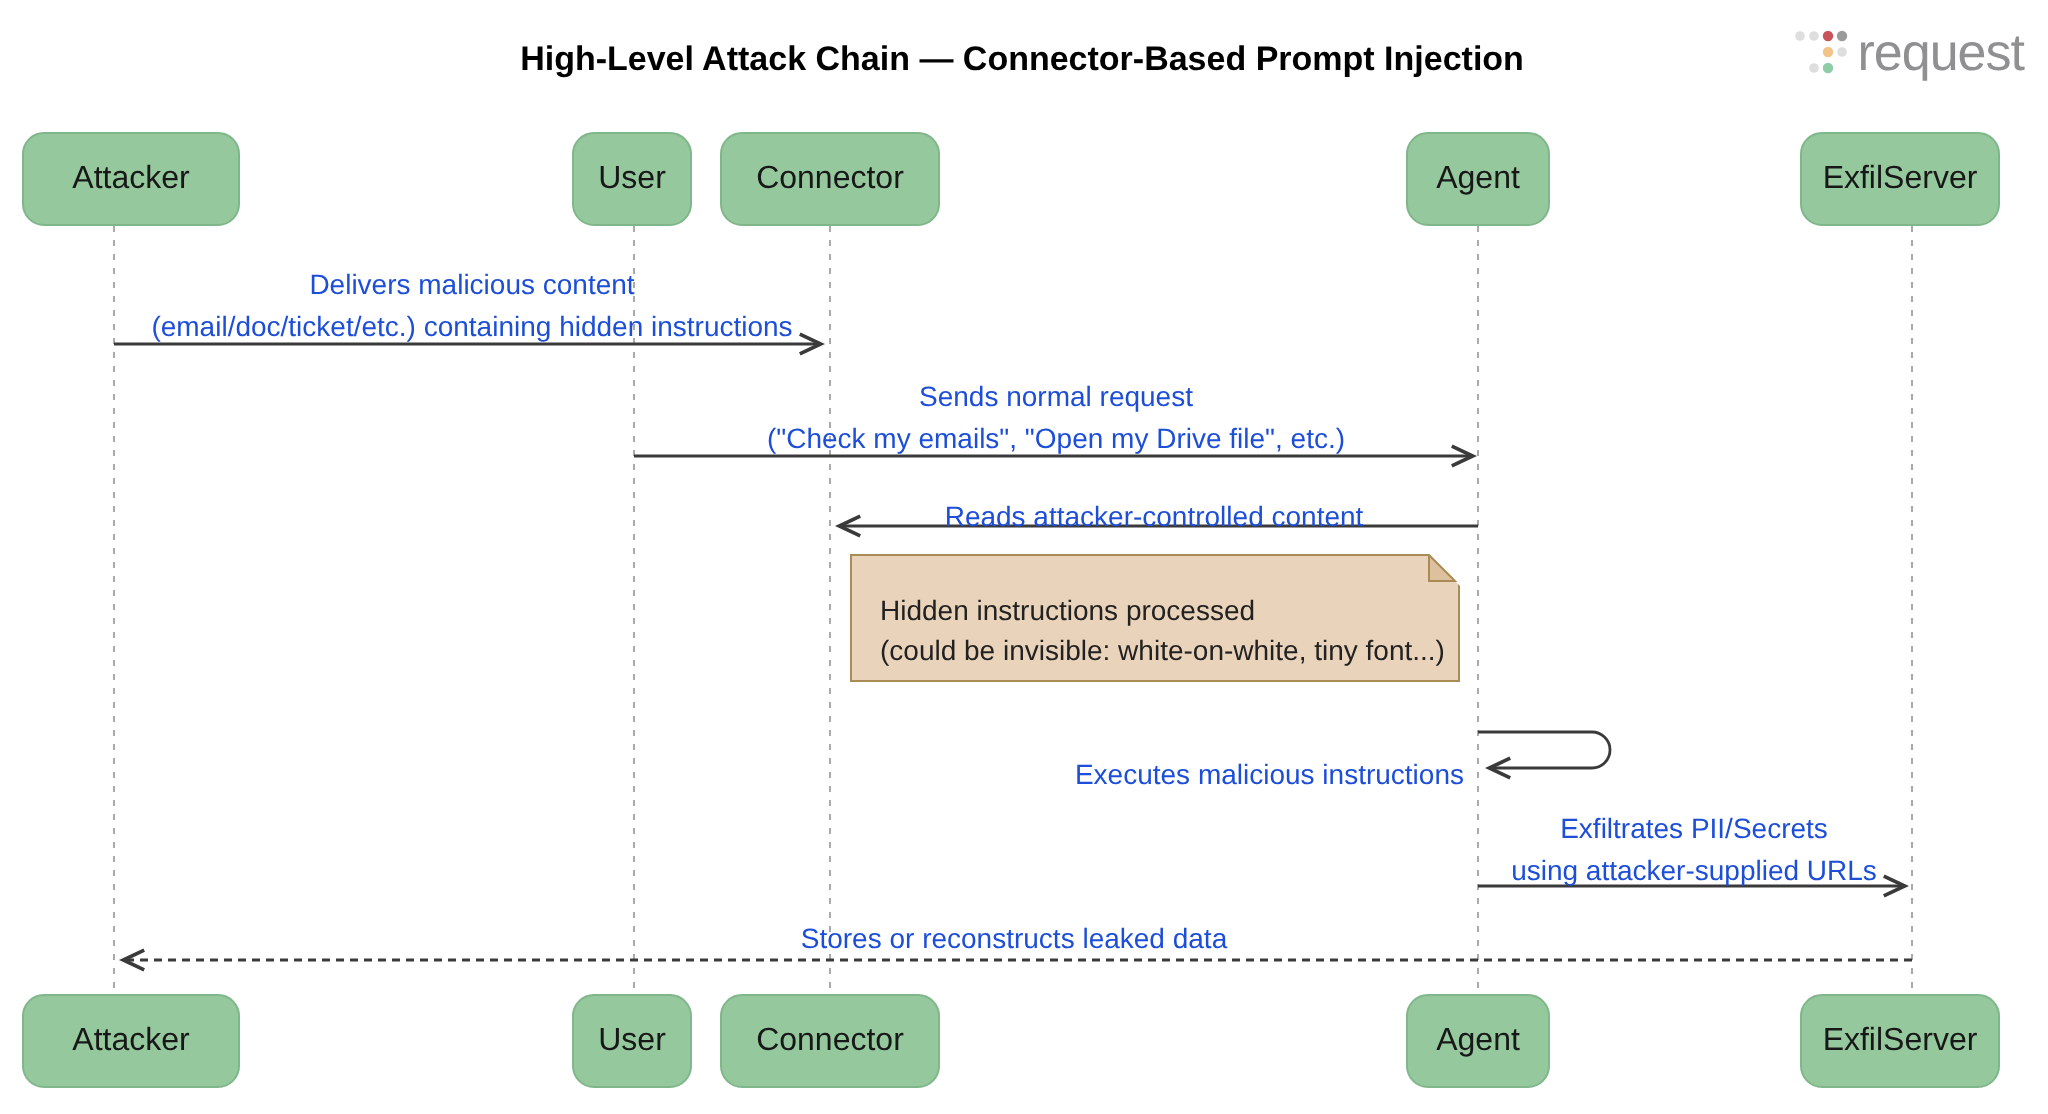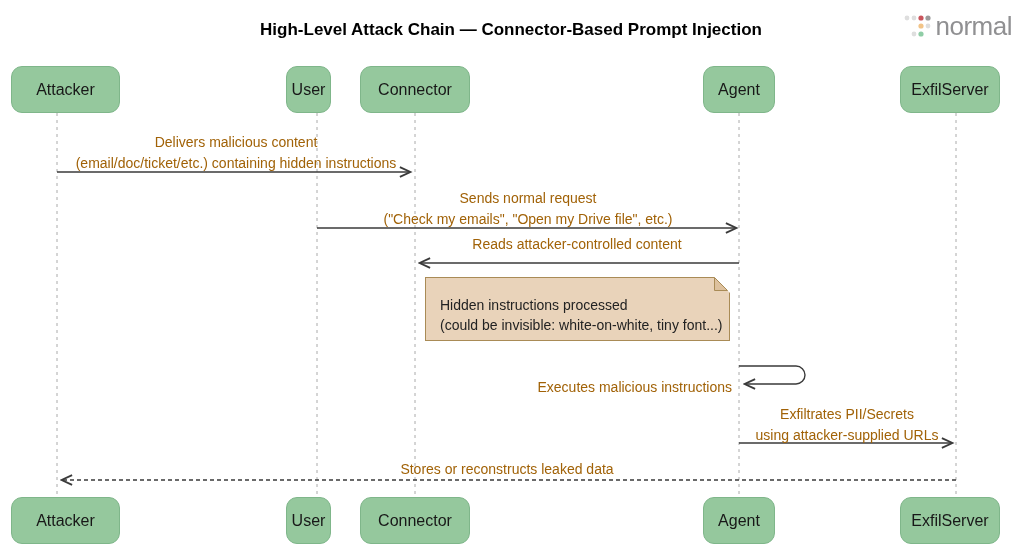"normal" span.logo-text { text: normal -> request }
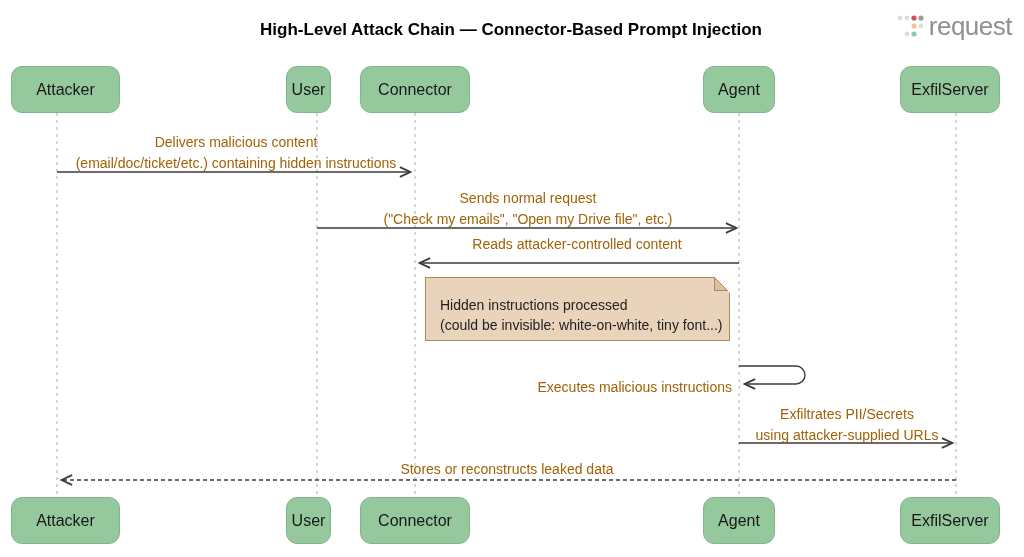"User" .a1 { width: 45px -> 60px }
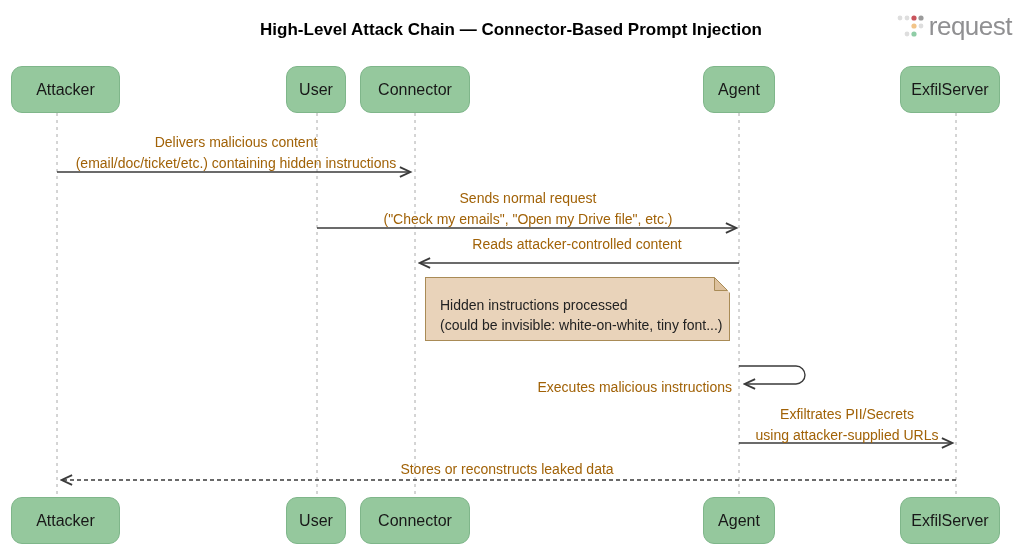"Delivers malicious content" .msg { color: #a16207 -> #1d4ed8 }
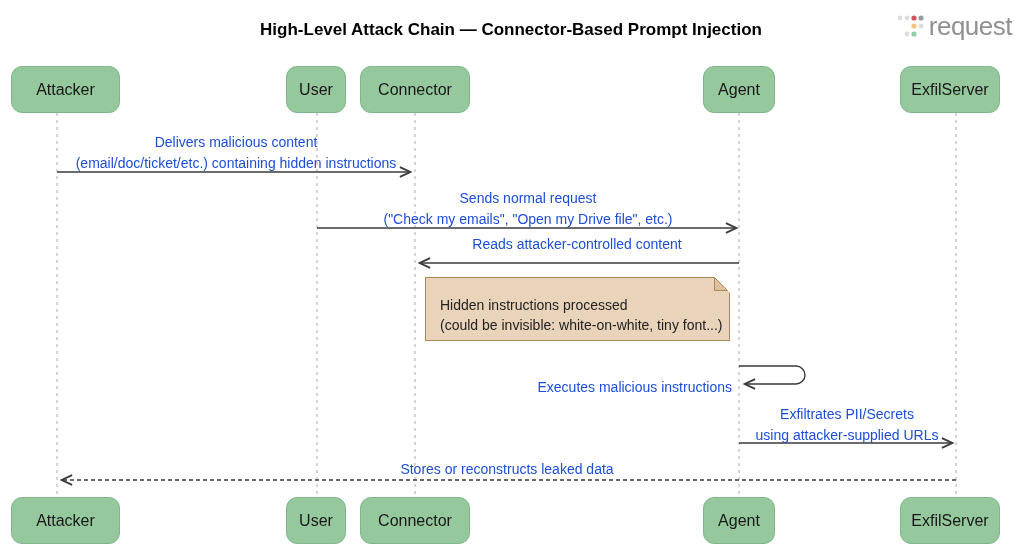"Reads attacker-controlled content" div.msg { top: 236px -> 250px }
